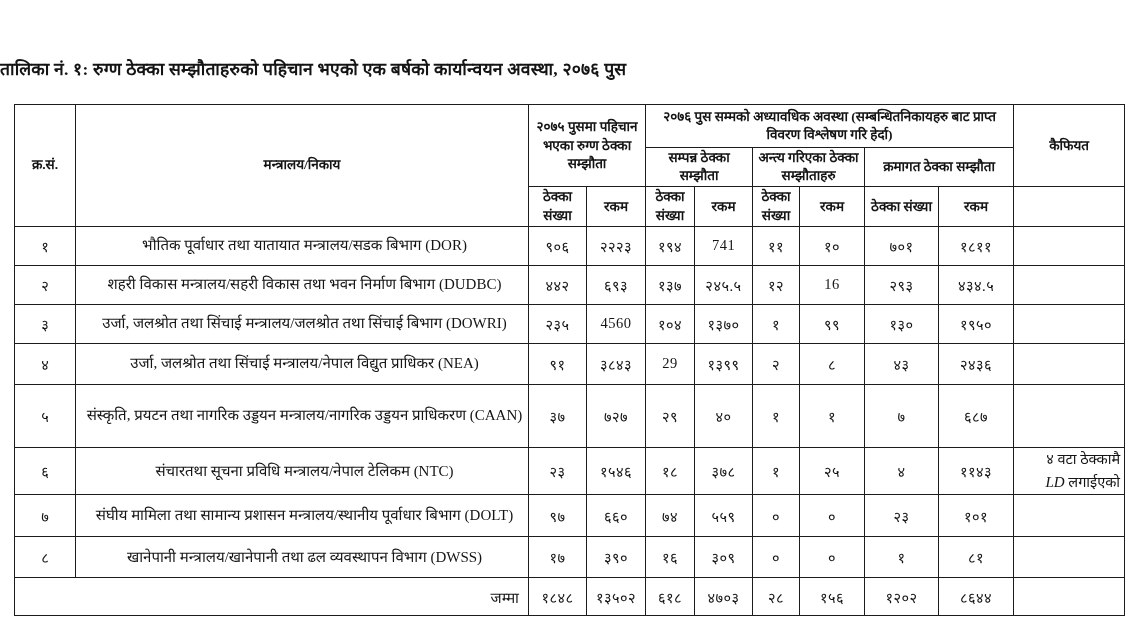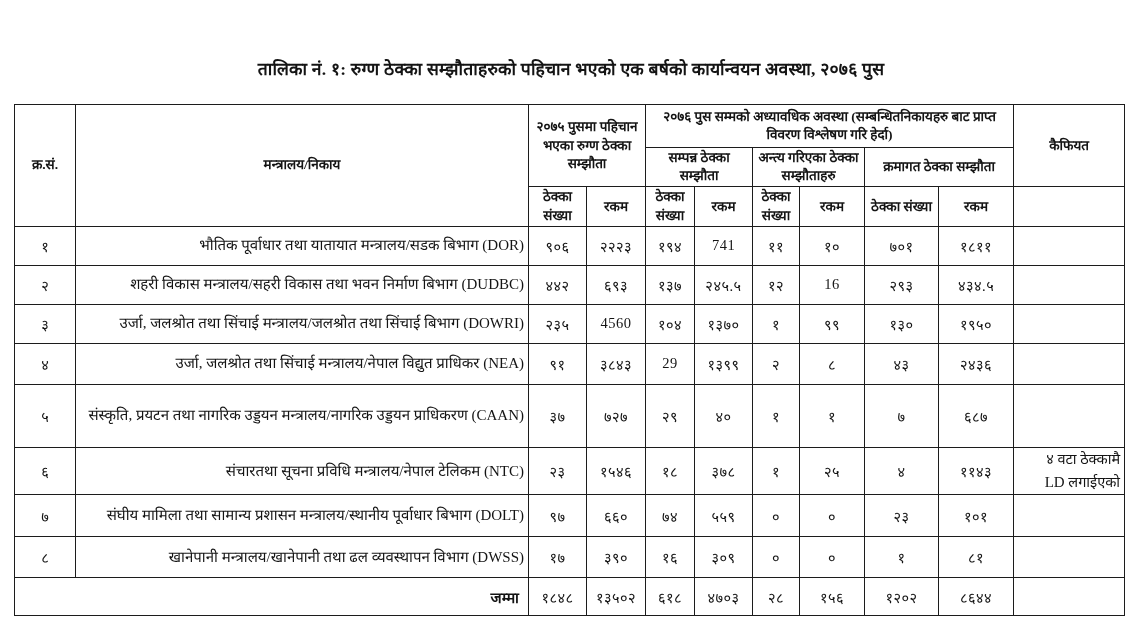"तालिका नं. १: रुग्ण ठेक्का" .doc-title { text-align: center -> none }
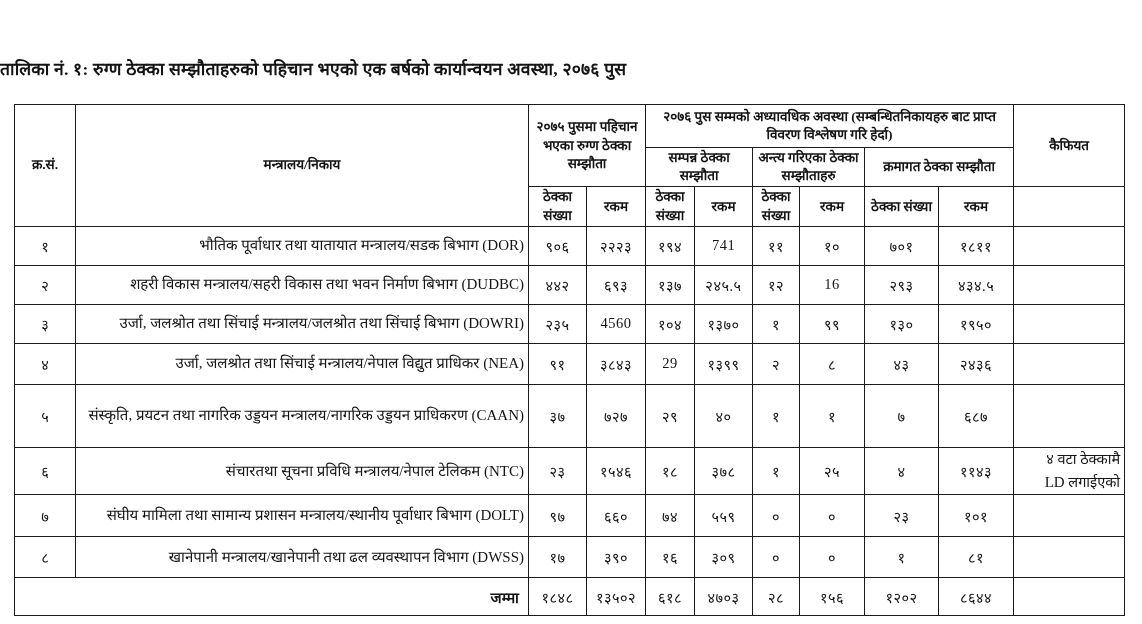"भौतिक पूर्वाधार तथा यातायात" td.ministry-cell { text-align: right -> center }
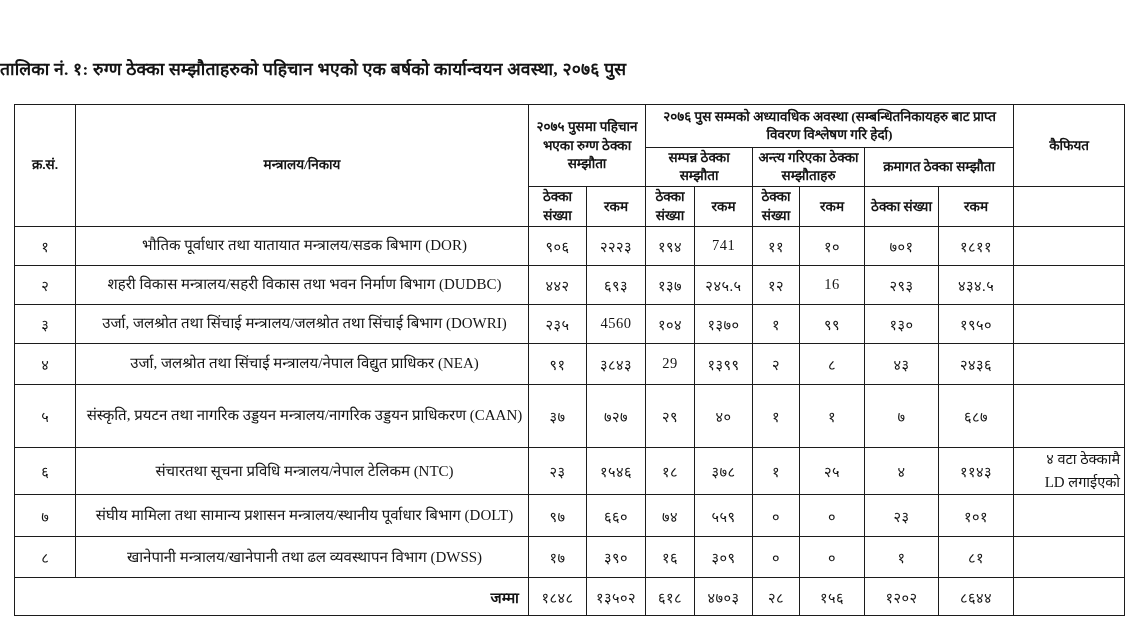"LD" .ld { font-style: none -> italic }
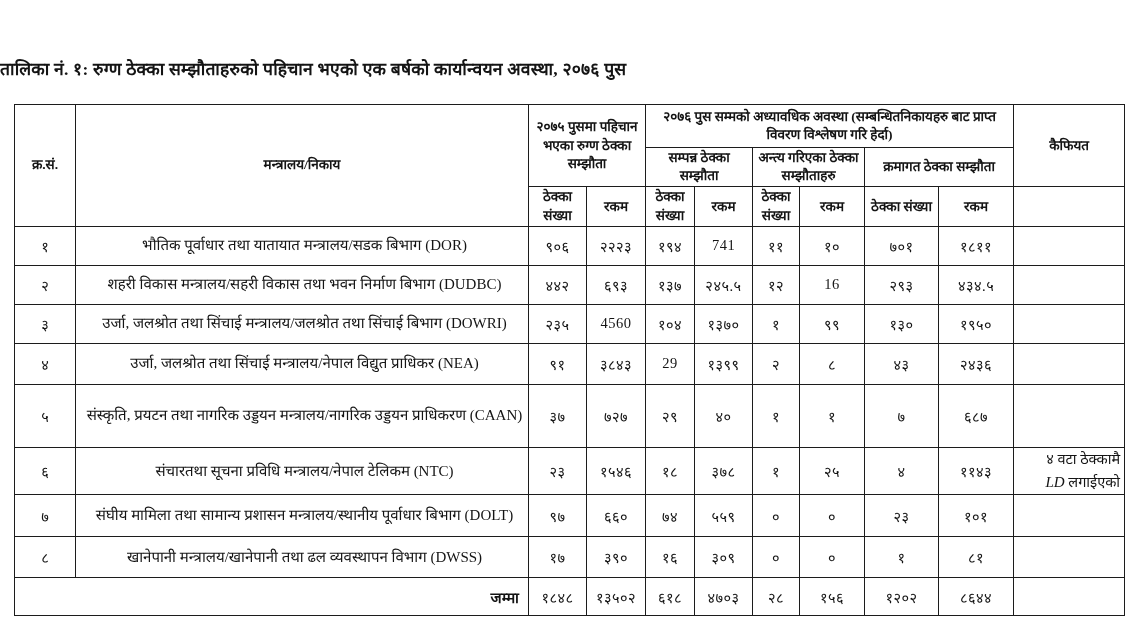"जम्मा" td.total-label-cell { font-weight: bold -> normal }
